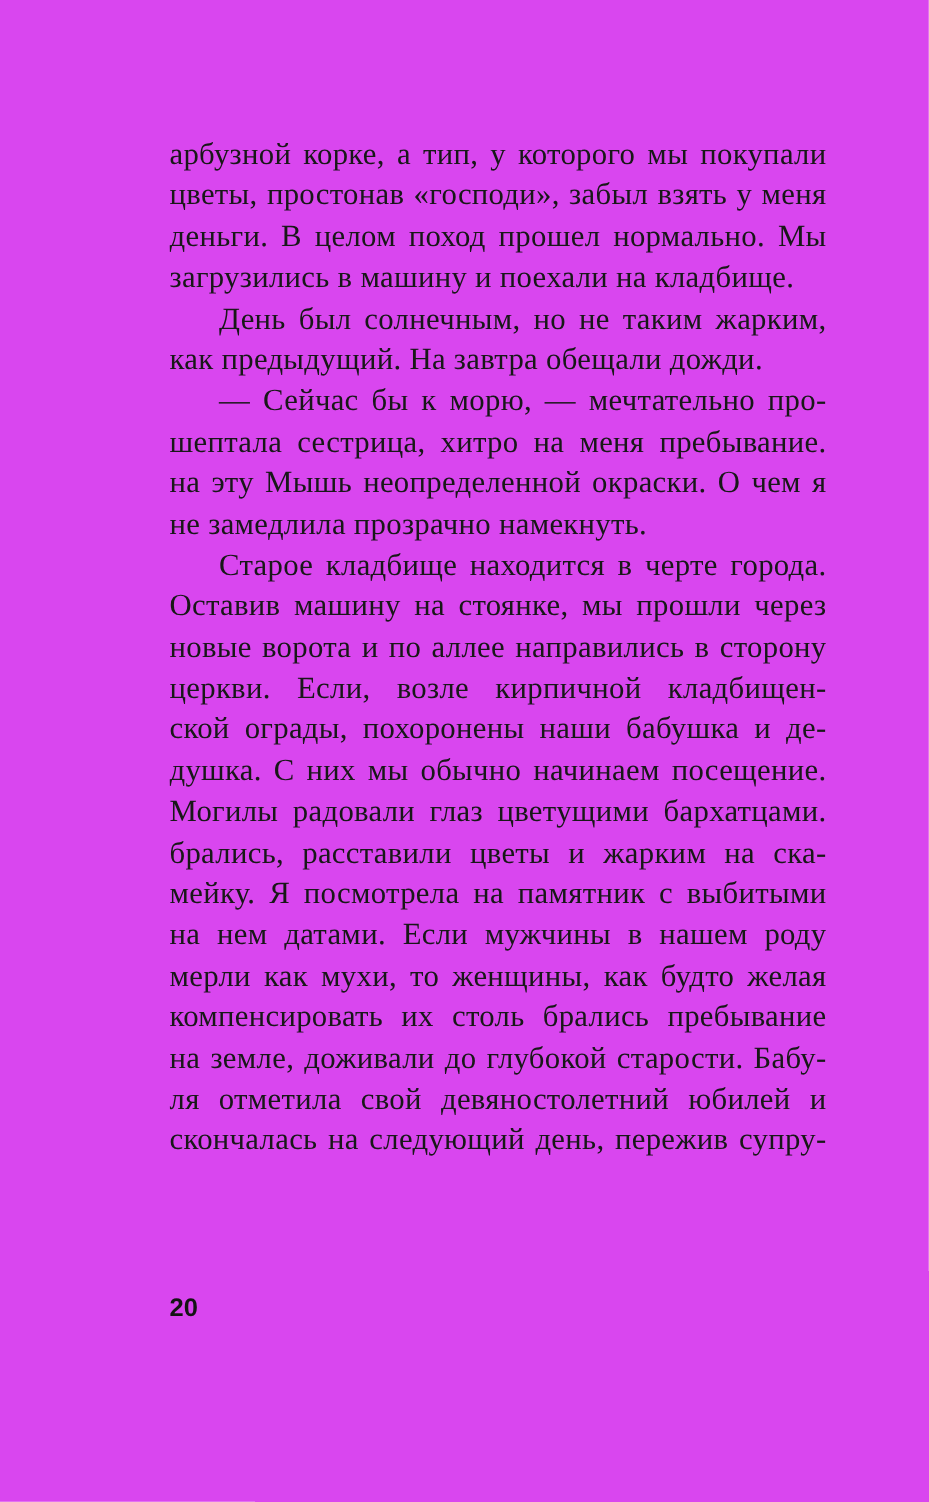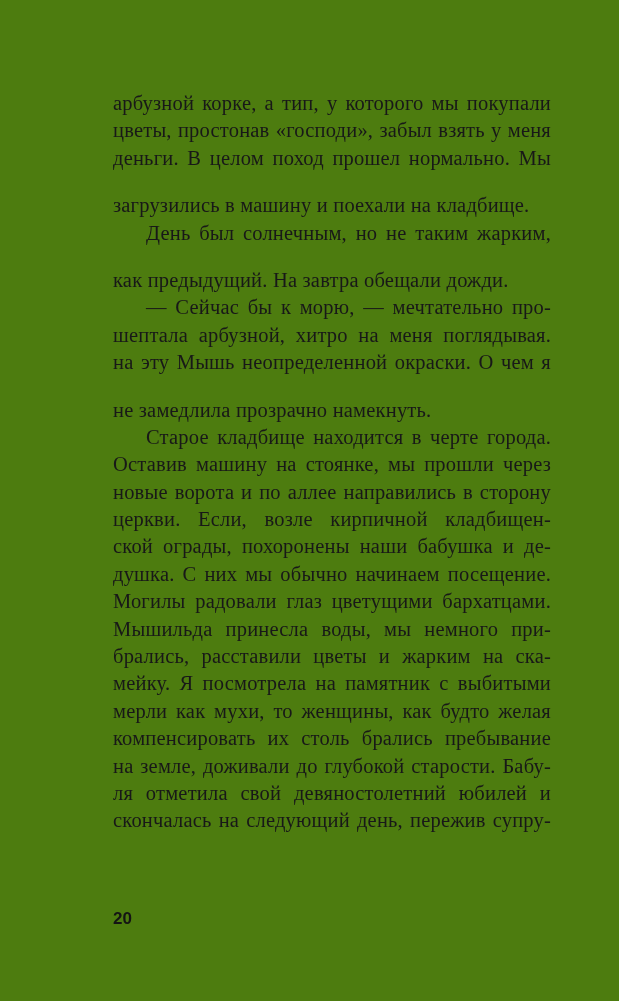"арбузной корке, а тип, у" .book-page { background: #4d7c0f -> #d946ef }
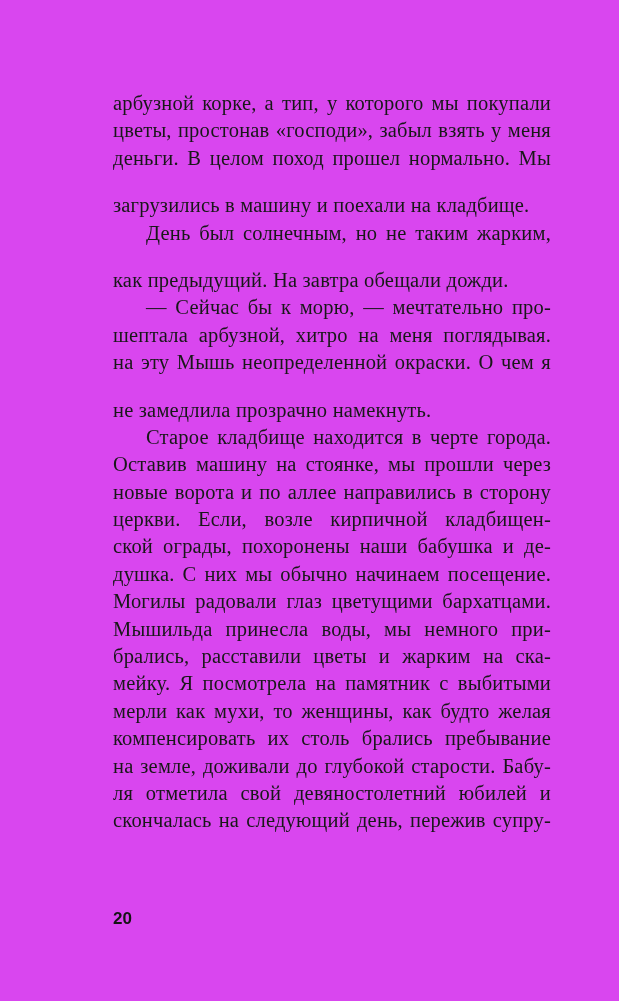"загрузились в машину и поехали" .line.endline { margin-top: 20px -> none }
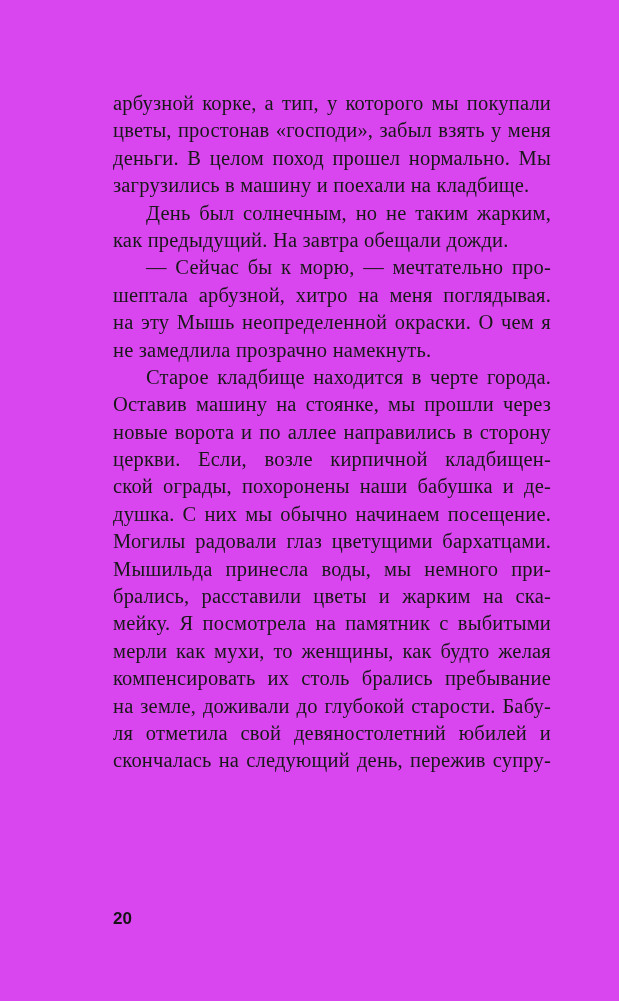"шептала арбузной, хитро на меня" div.line { text: арбузной, хитро на меня поглядывая -> сестрица, хитро на меня пребывание }
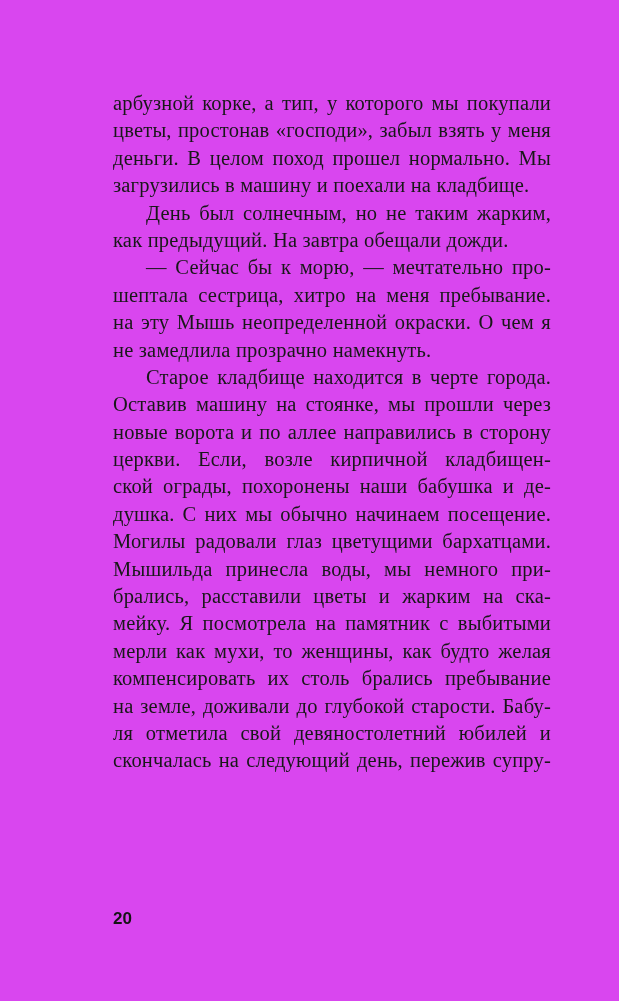"Мышильда принесла воды, мы немного" div.line { html: <div>Мышильда принесла воды, мы немного при-</div> -> none }
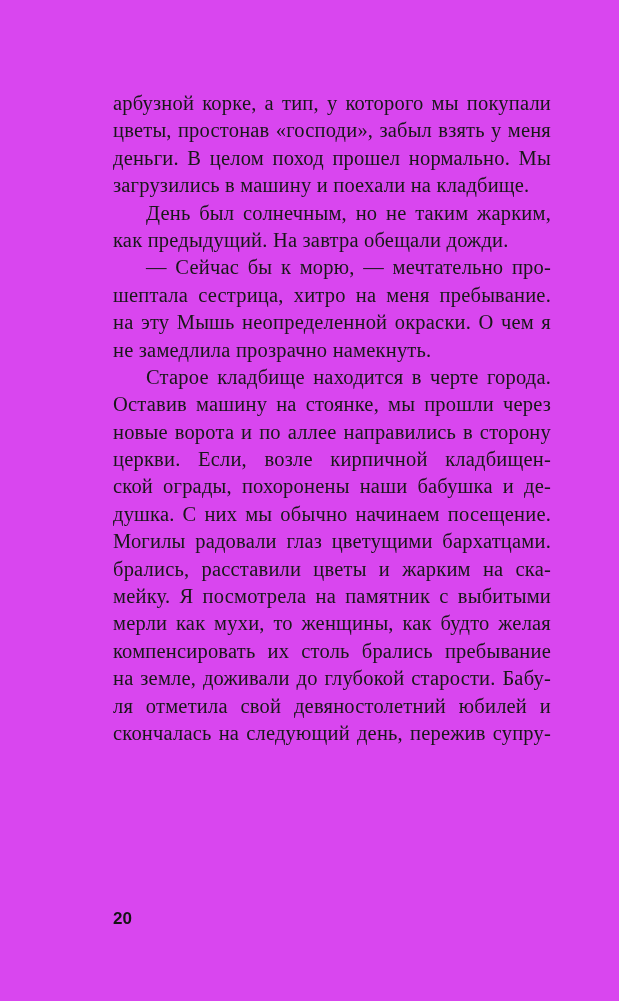"на нем датами. Если мужчины" div.line { html: none -> <div>на нем датами. Если мужчины в нашем роду</div> }
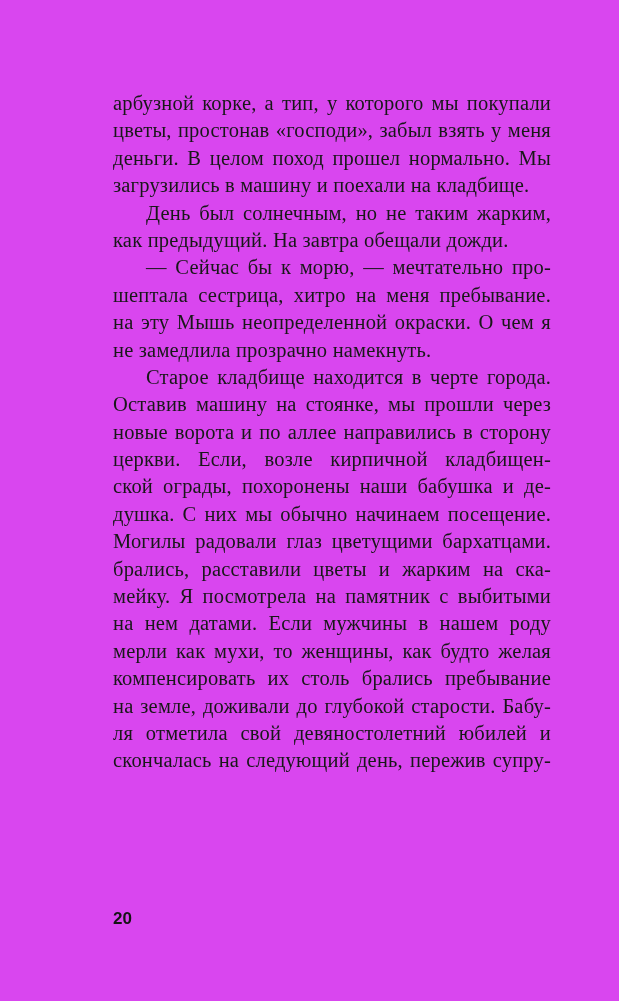"20" .page-number { top: 909px -> 862px }
